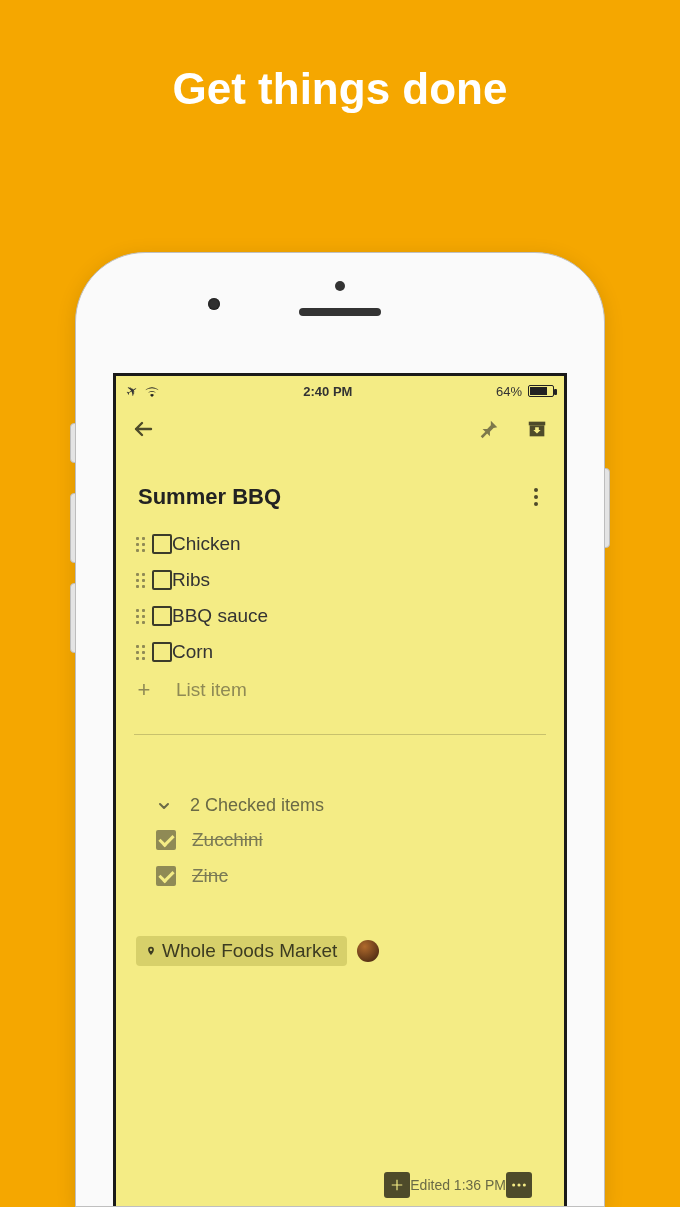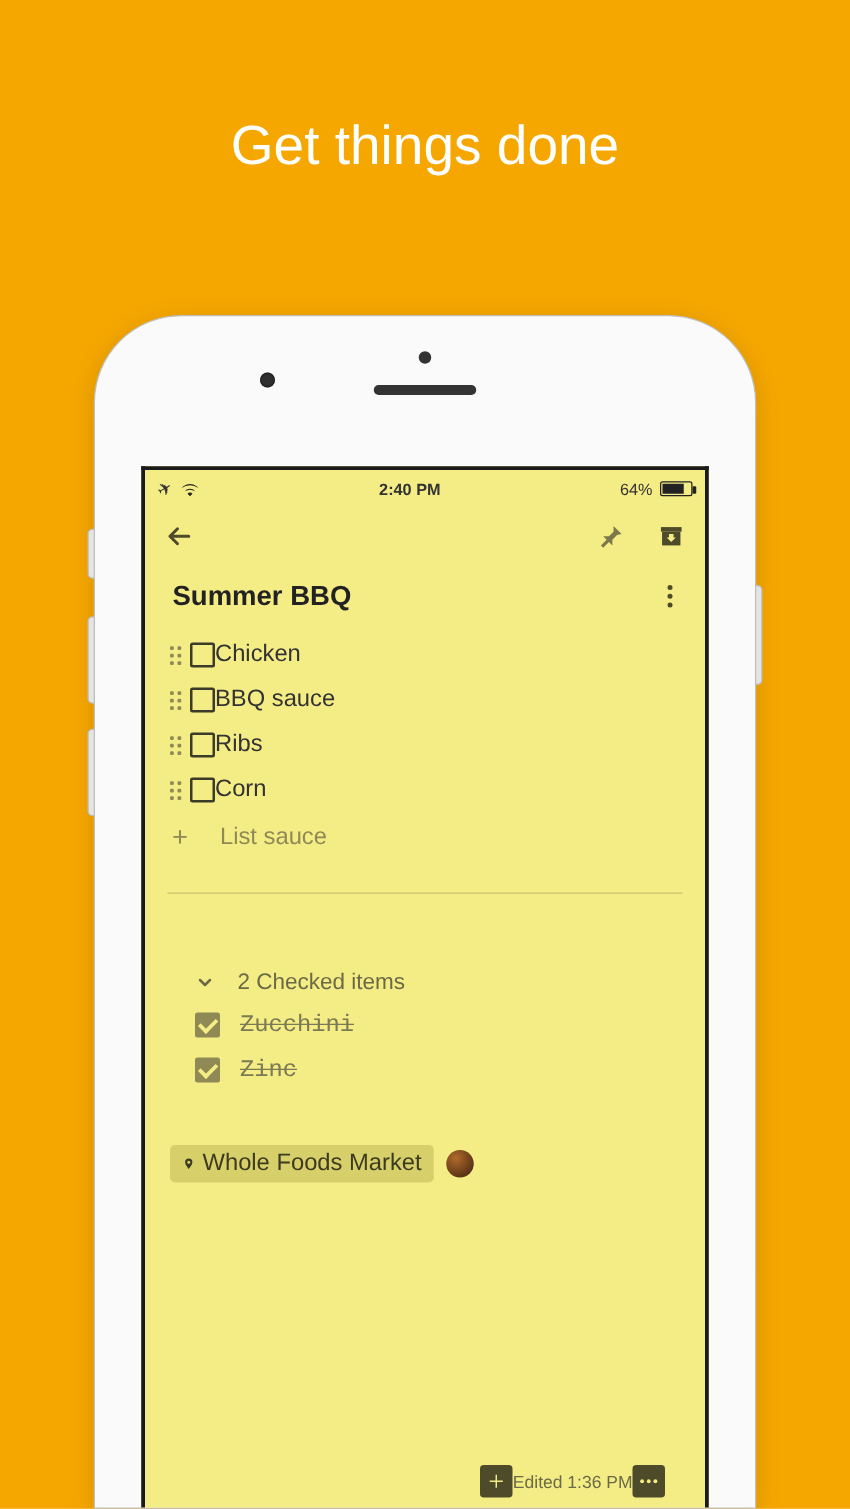"Get things done" .hero { font-weight: 400 -> 700; padding-top: 92px -> 64px }
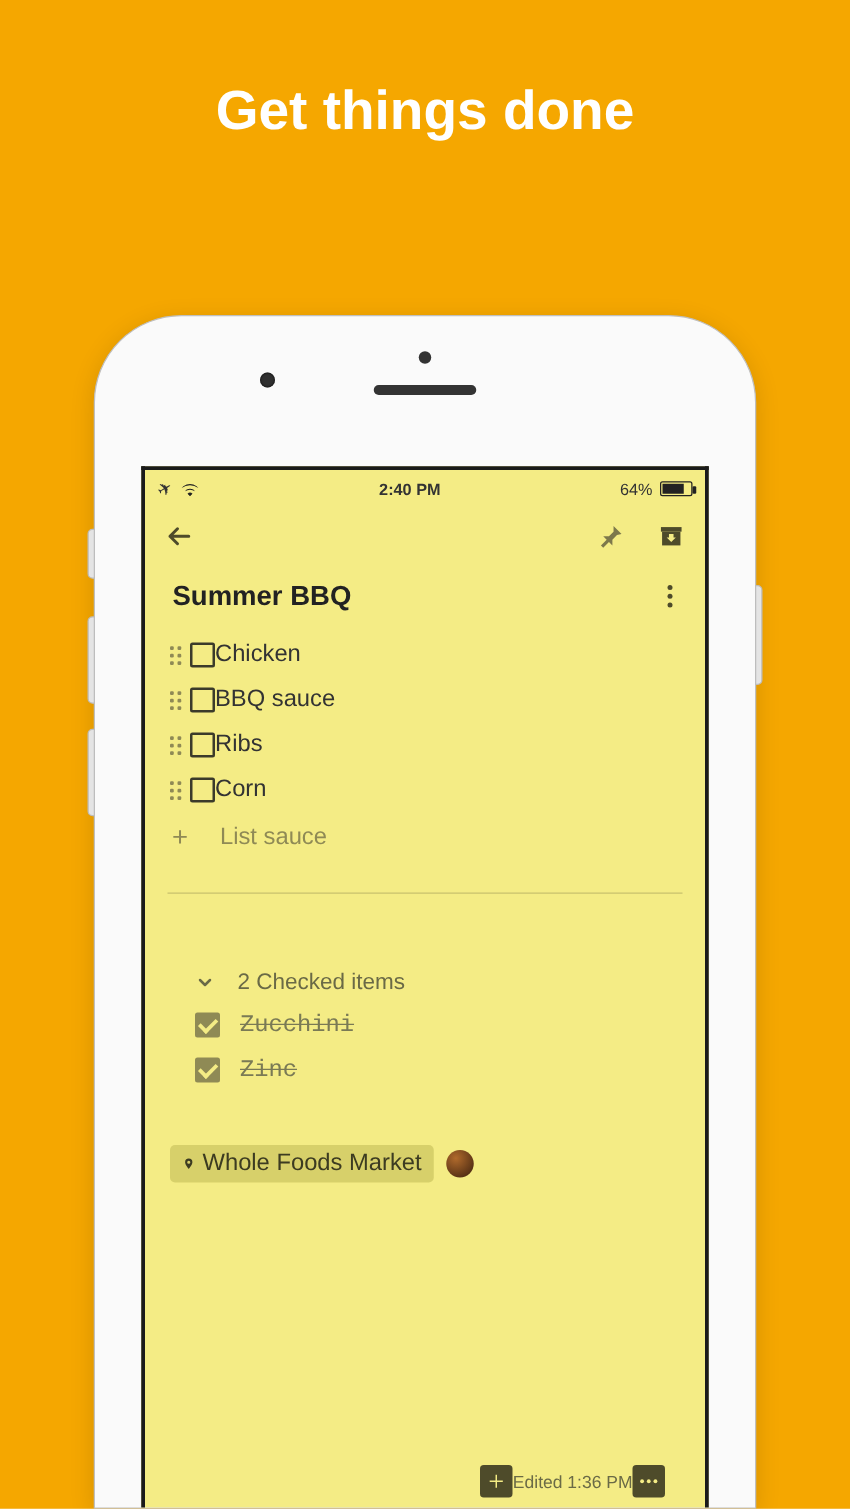"Summer BBQ" .title-row { margin-top: none -> 20px }
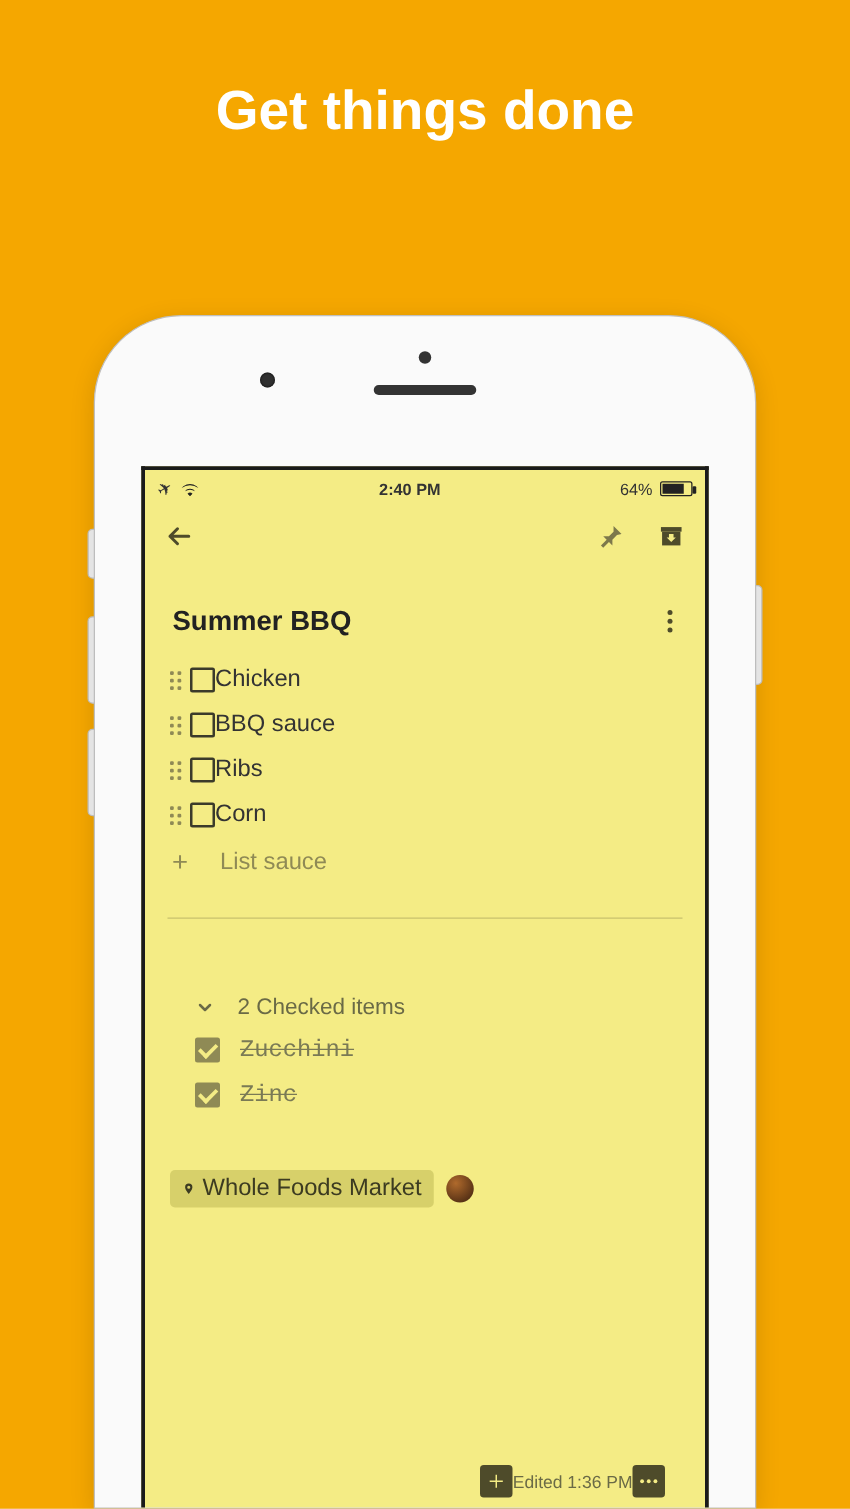"BBQ sauce" div.row { order: before "Ribs" -> after "Ribs" }
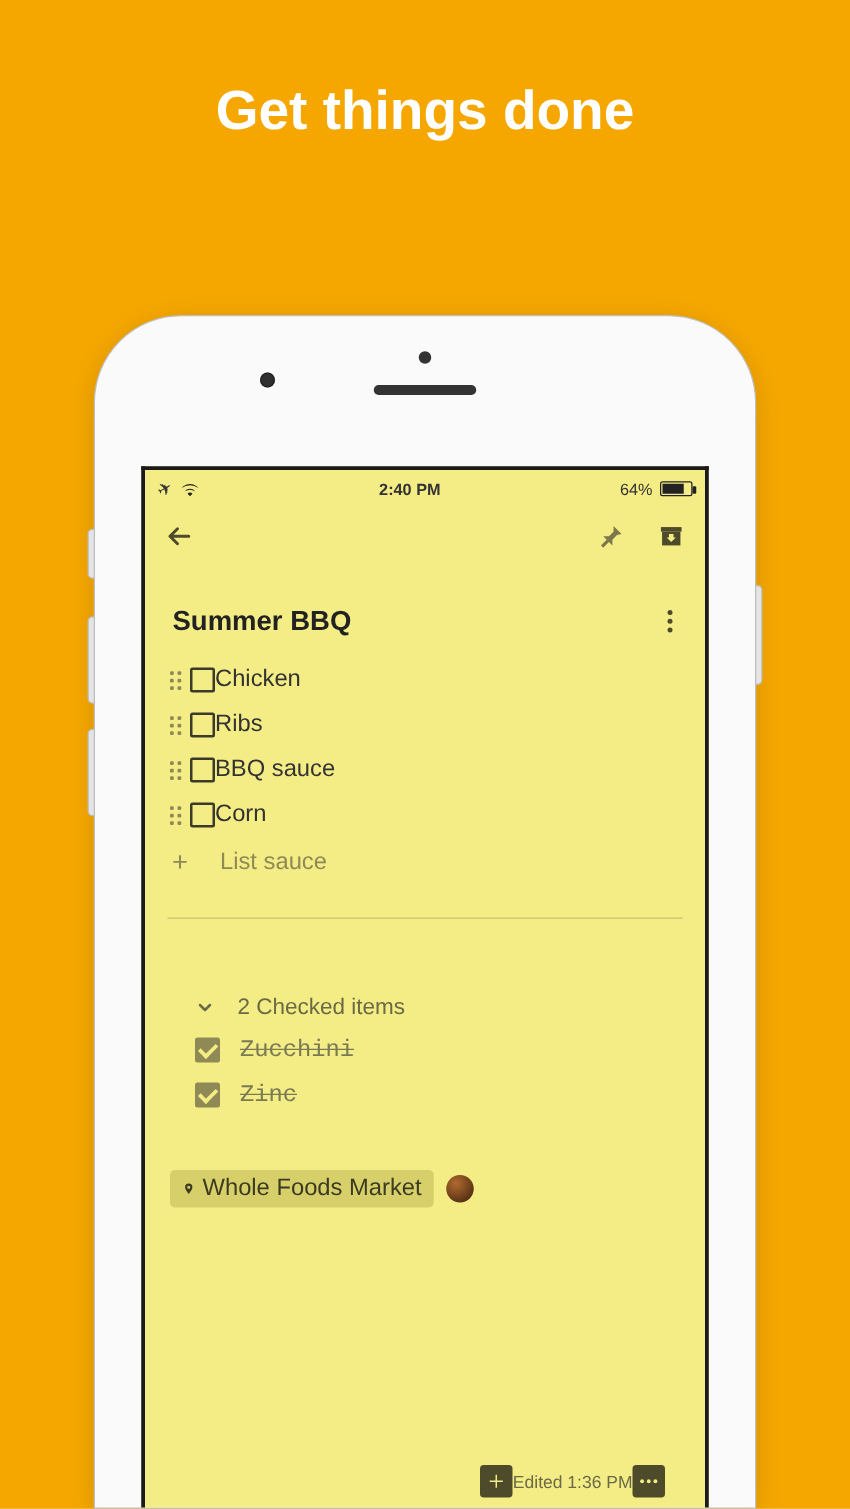"List sauce" span.ph { text: sauce -> item }
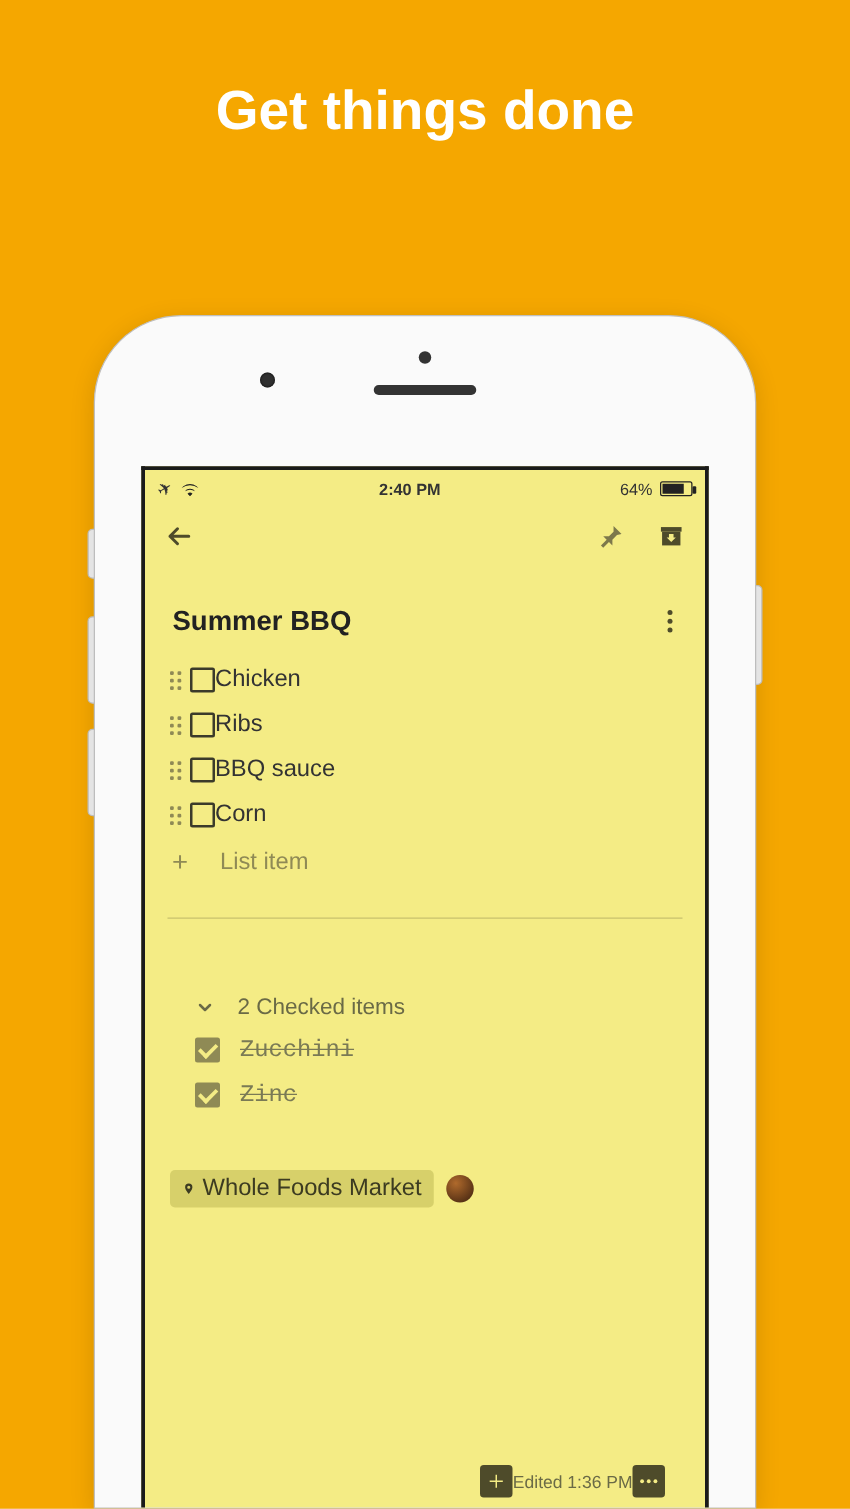"Zucchini" .strike { font-family: Liberation Mono, monospace -> none }
